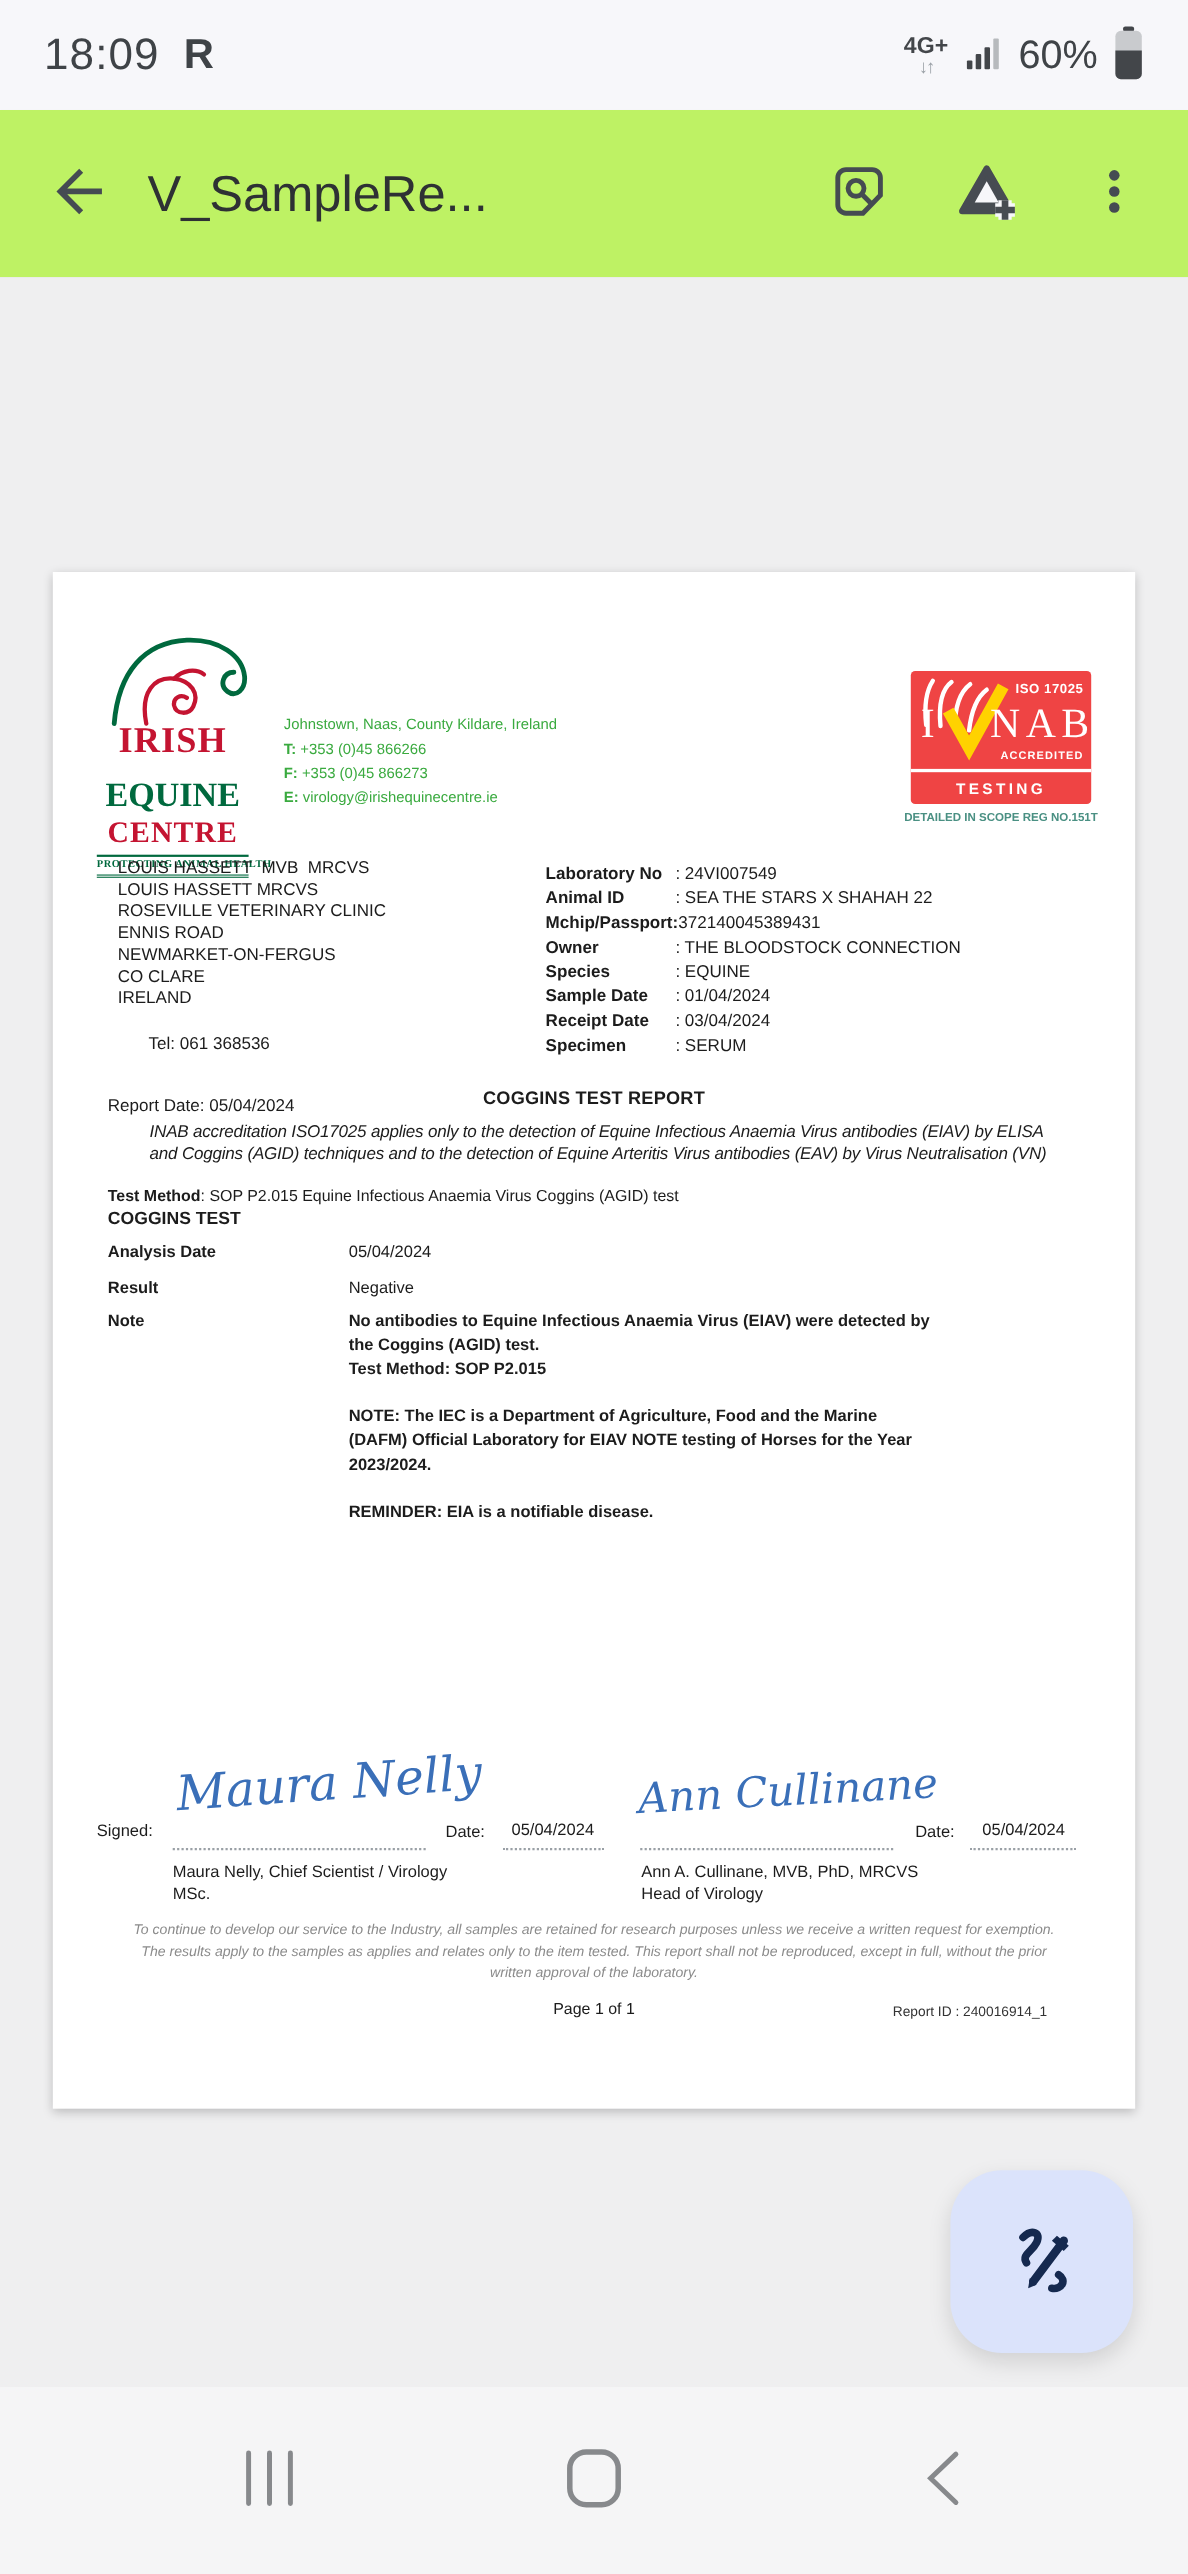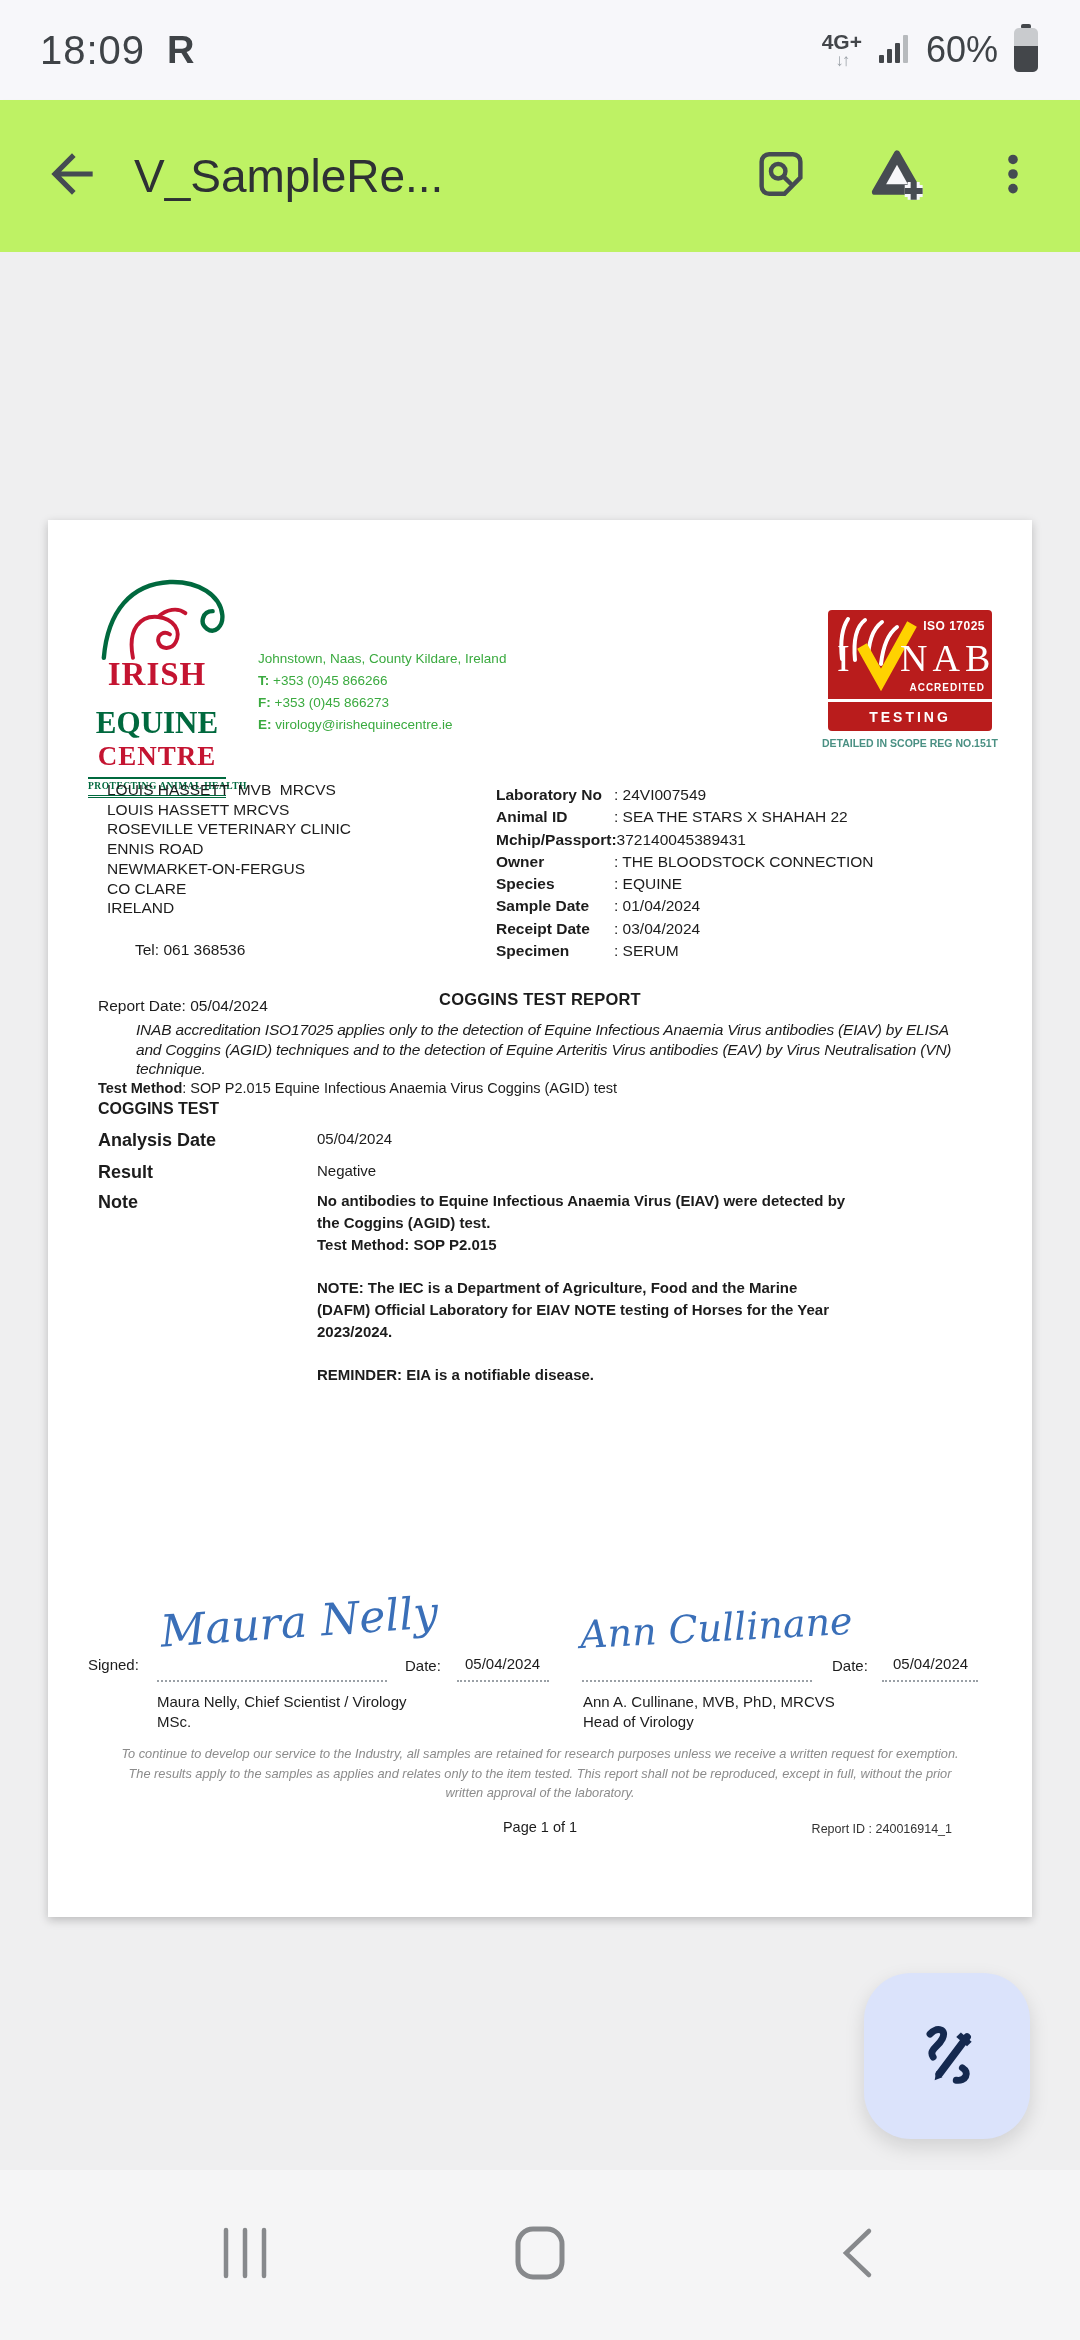"ISO 17025" .inab-box { background: #b91c1c -> #ef4444 }
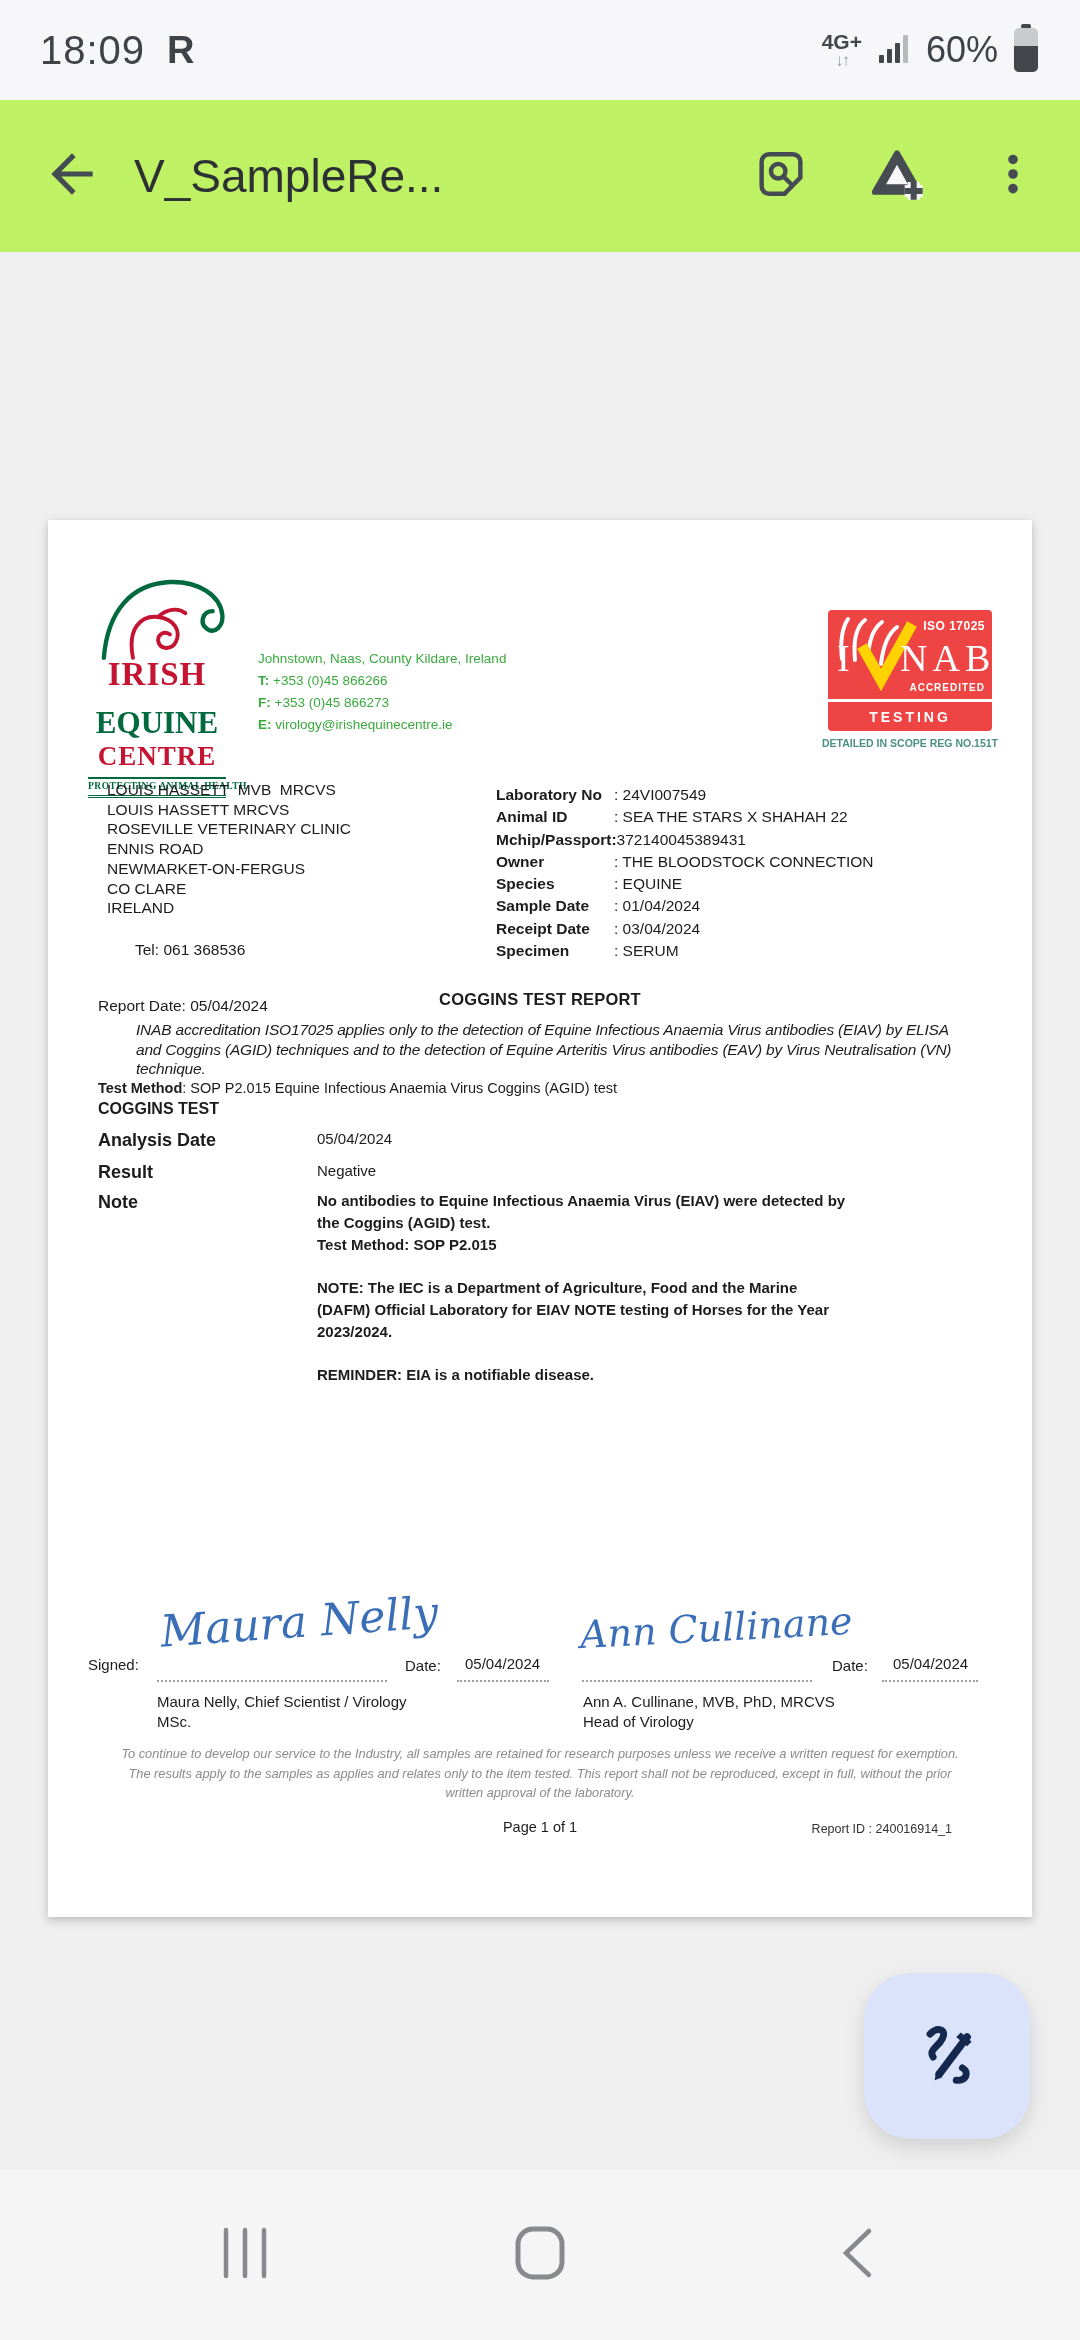"technique." div { html: <div>technique.</div> -> none }
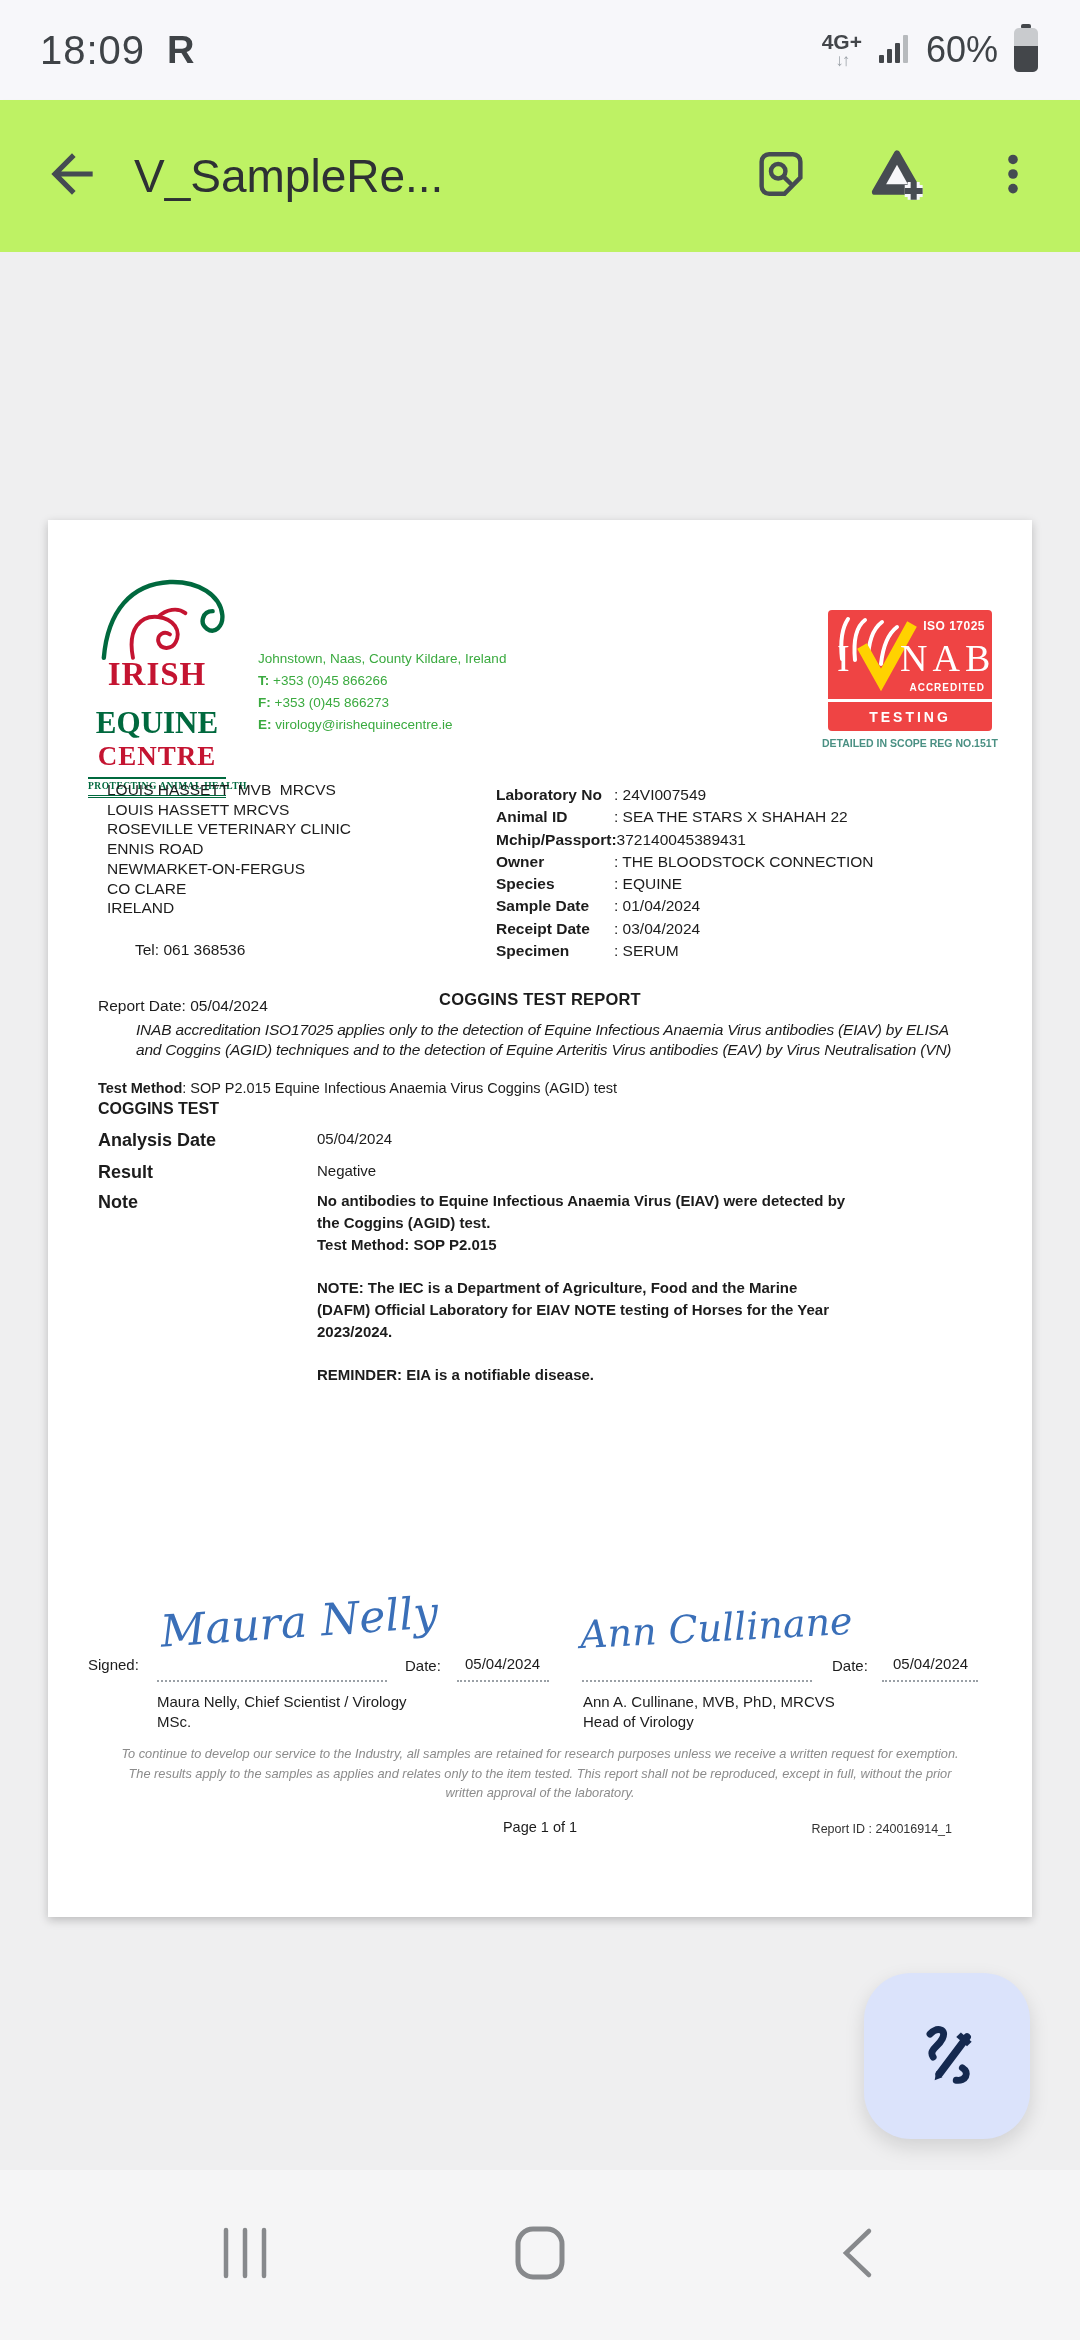"Analysis Date" .rowlbl { font-size: 18px -> 15px }
